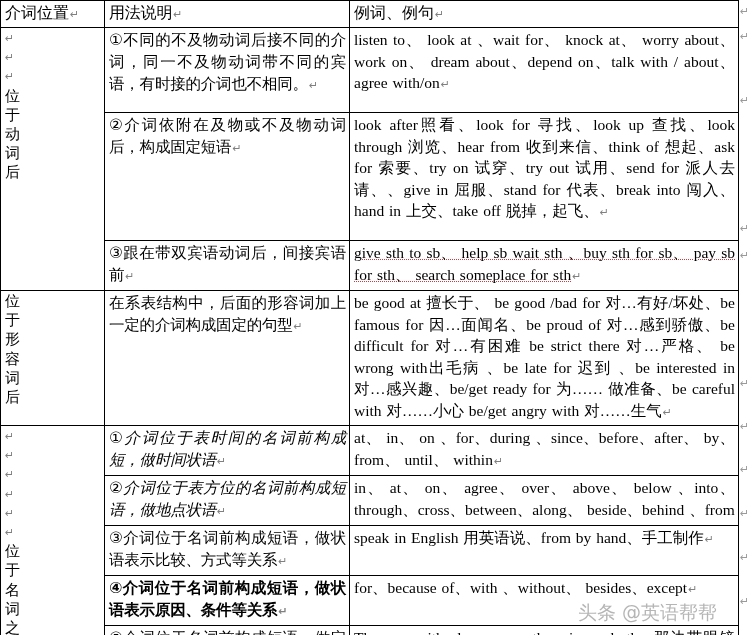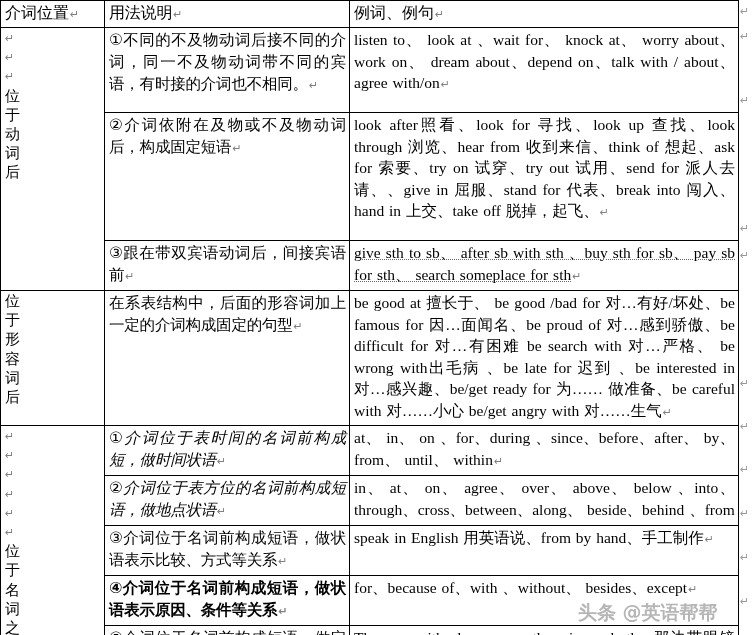"give sth to sb、 after" span.u-red { text: after sb with -> help sb wait }
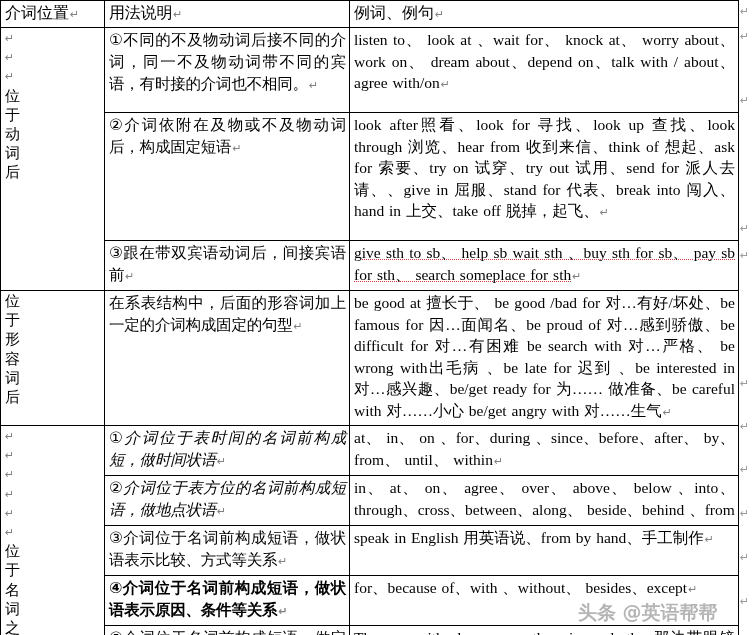"be good at 擅长于、 be" span { text: search with -> strict there }
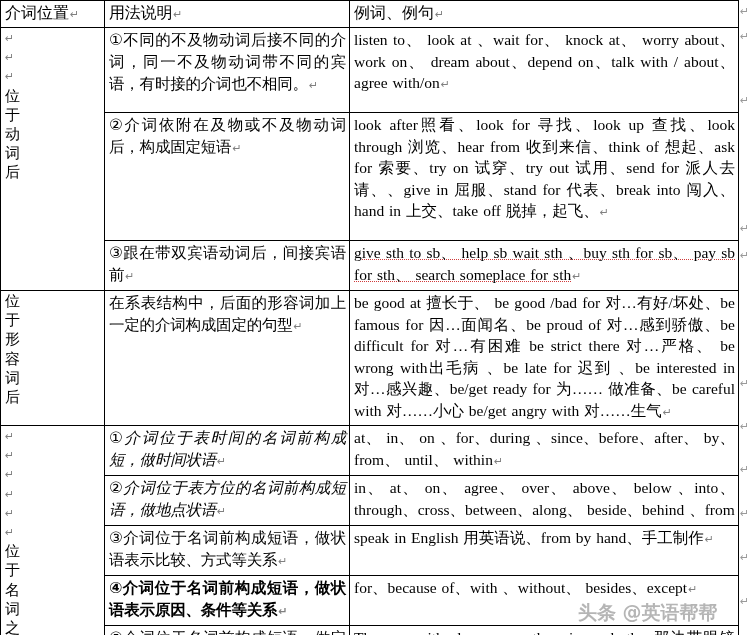"头条 @英语帮帮" .watermark { font-weight: bold -> normal }
